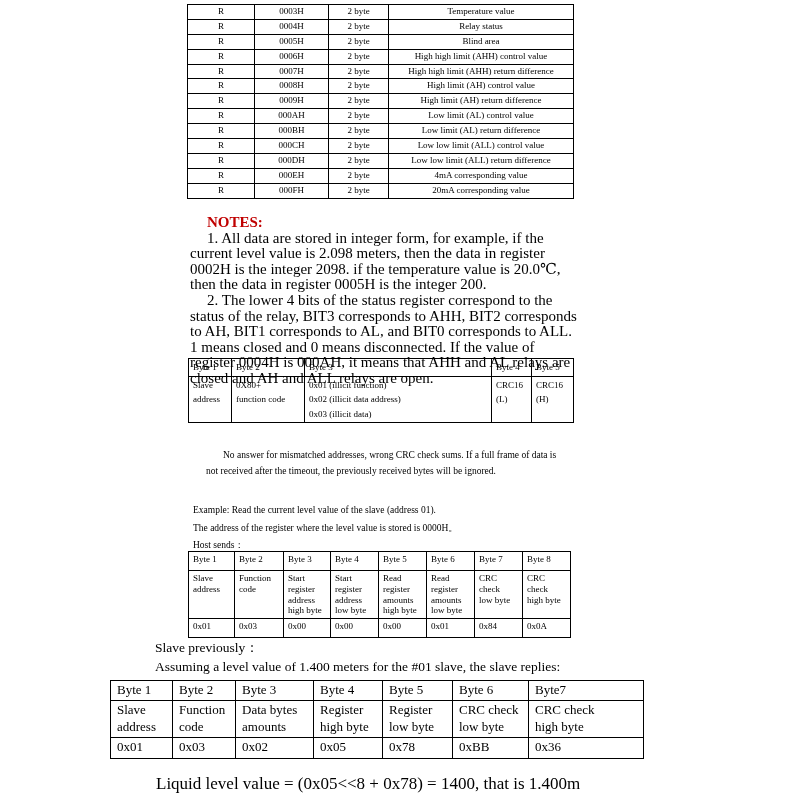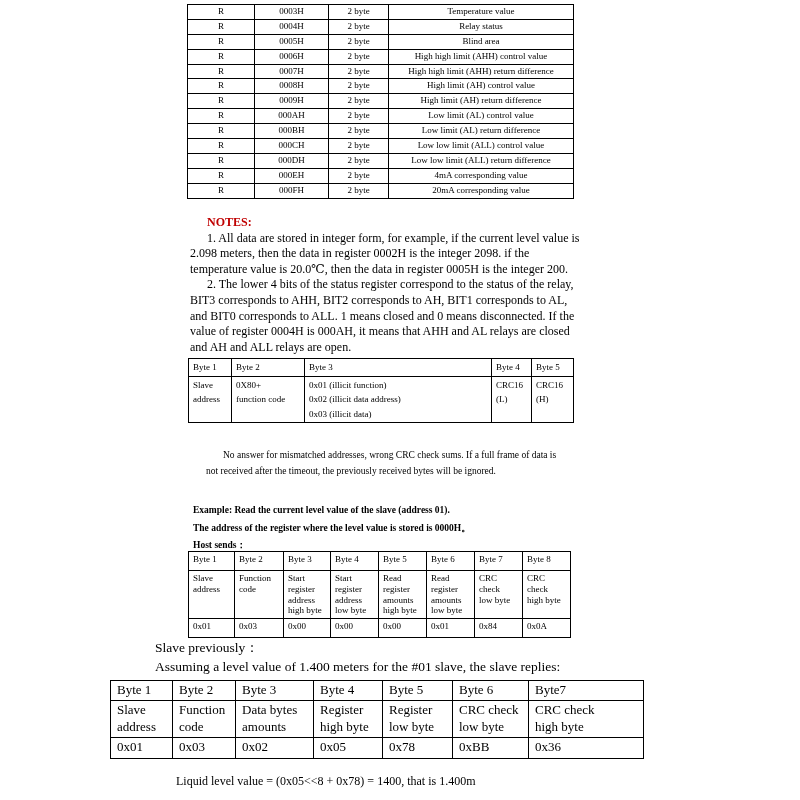"NOTES:" .notes { font-size: 12px -> 15px }
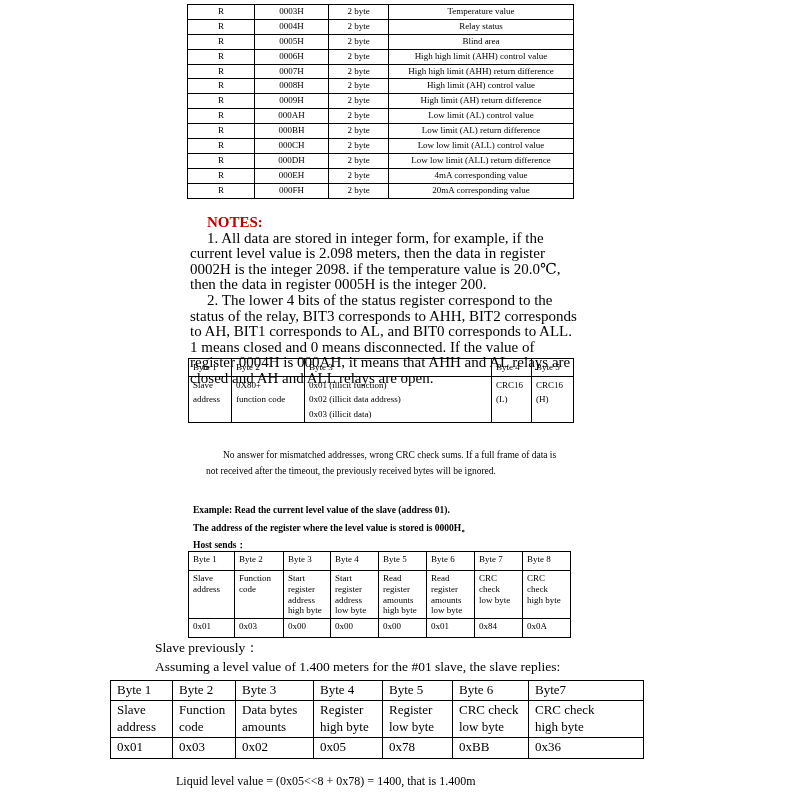"Example: Read the current level" .example { font-weight: bold -> none }
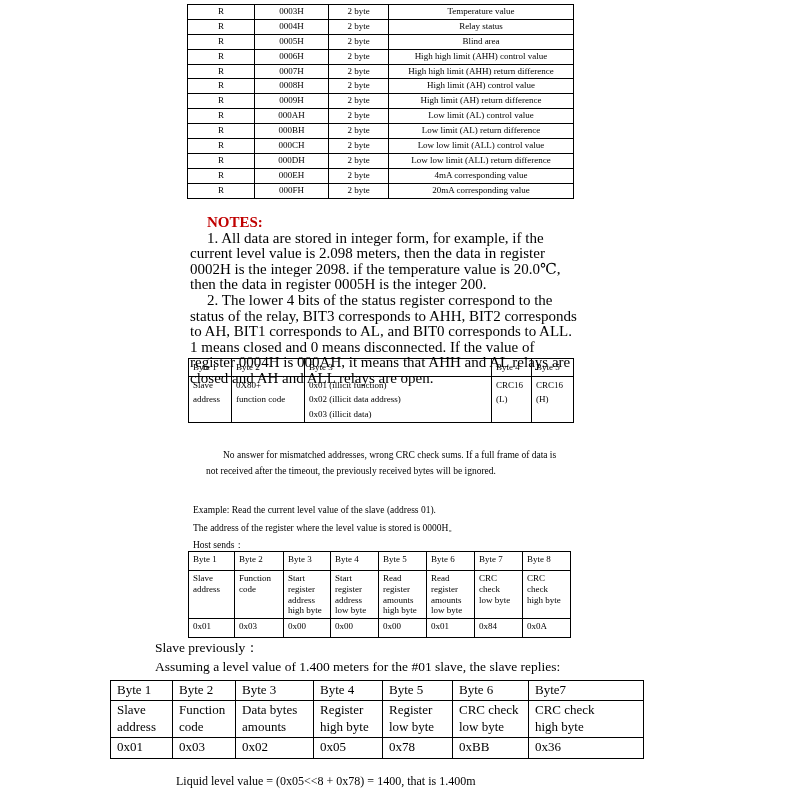"Liquid level value = (0x05<<8" .formula { font-size: 12px -> 17px; left: 176px -> 156px }
